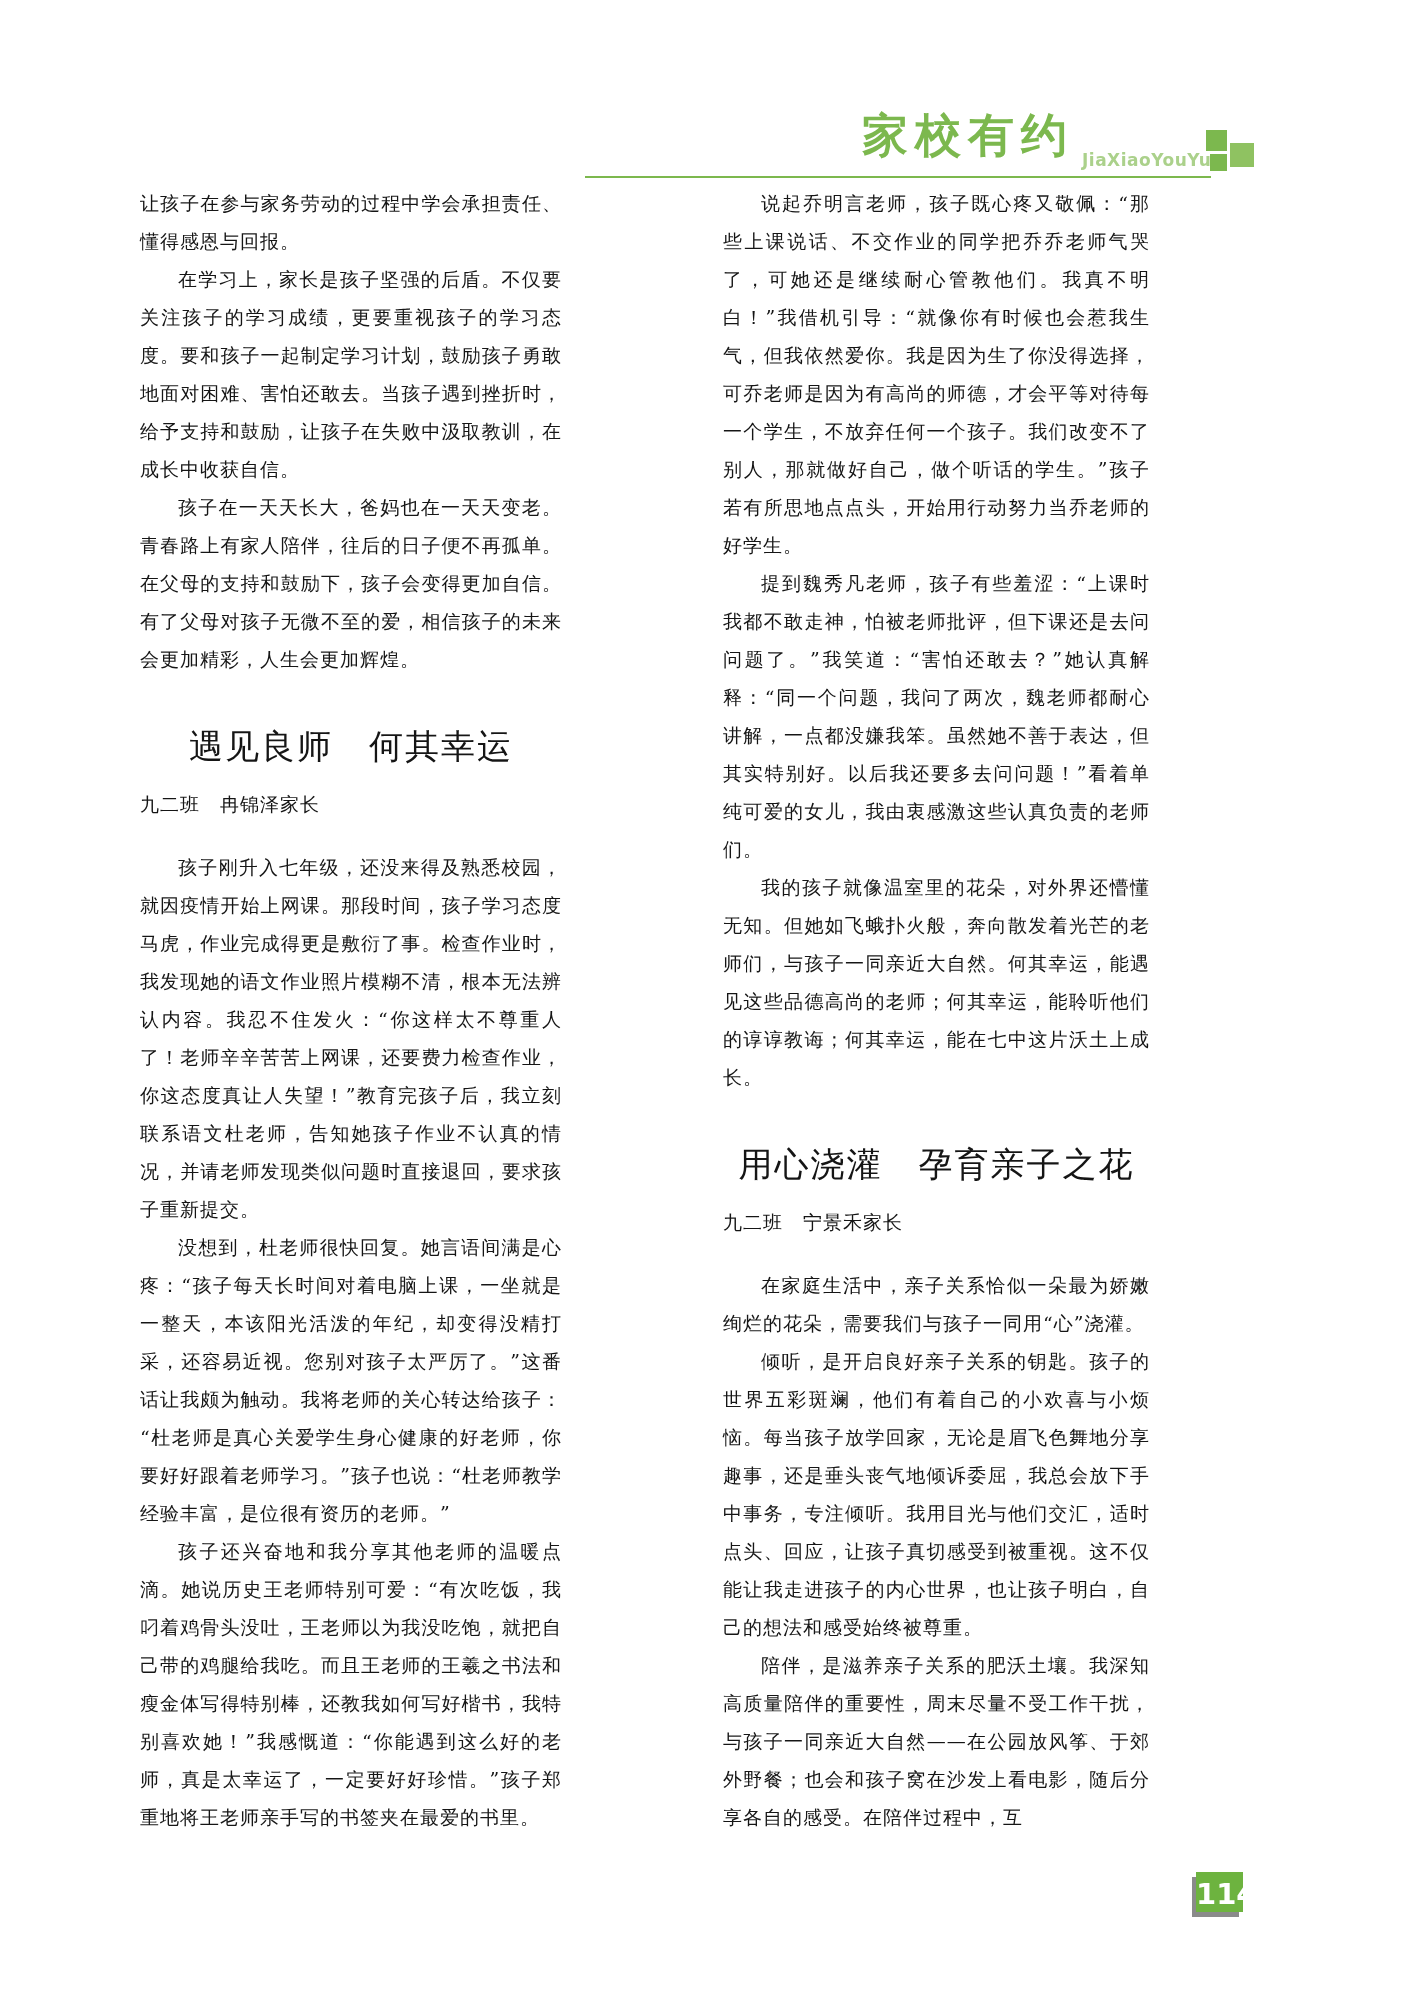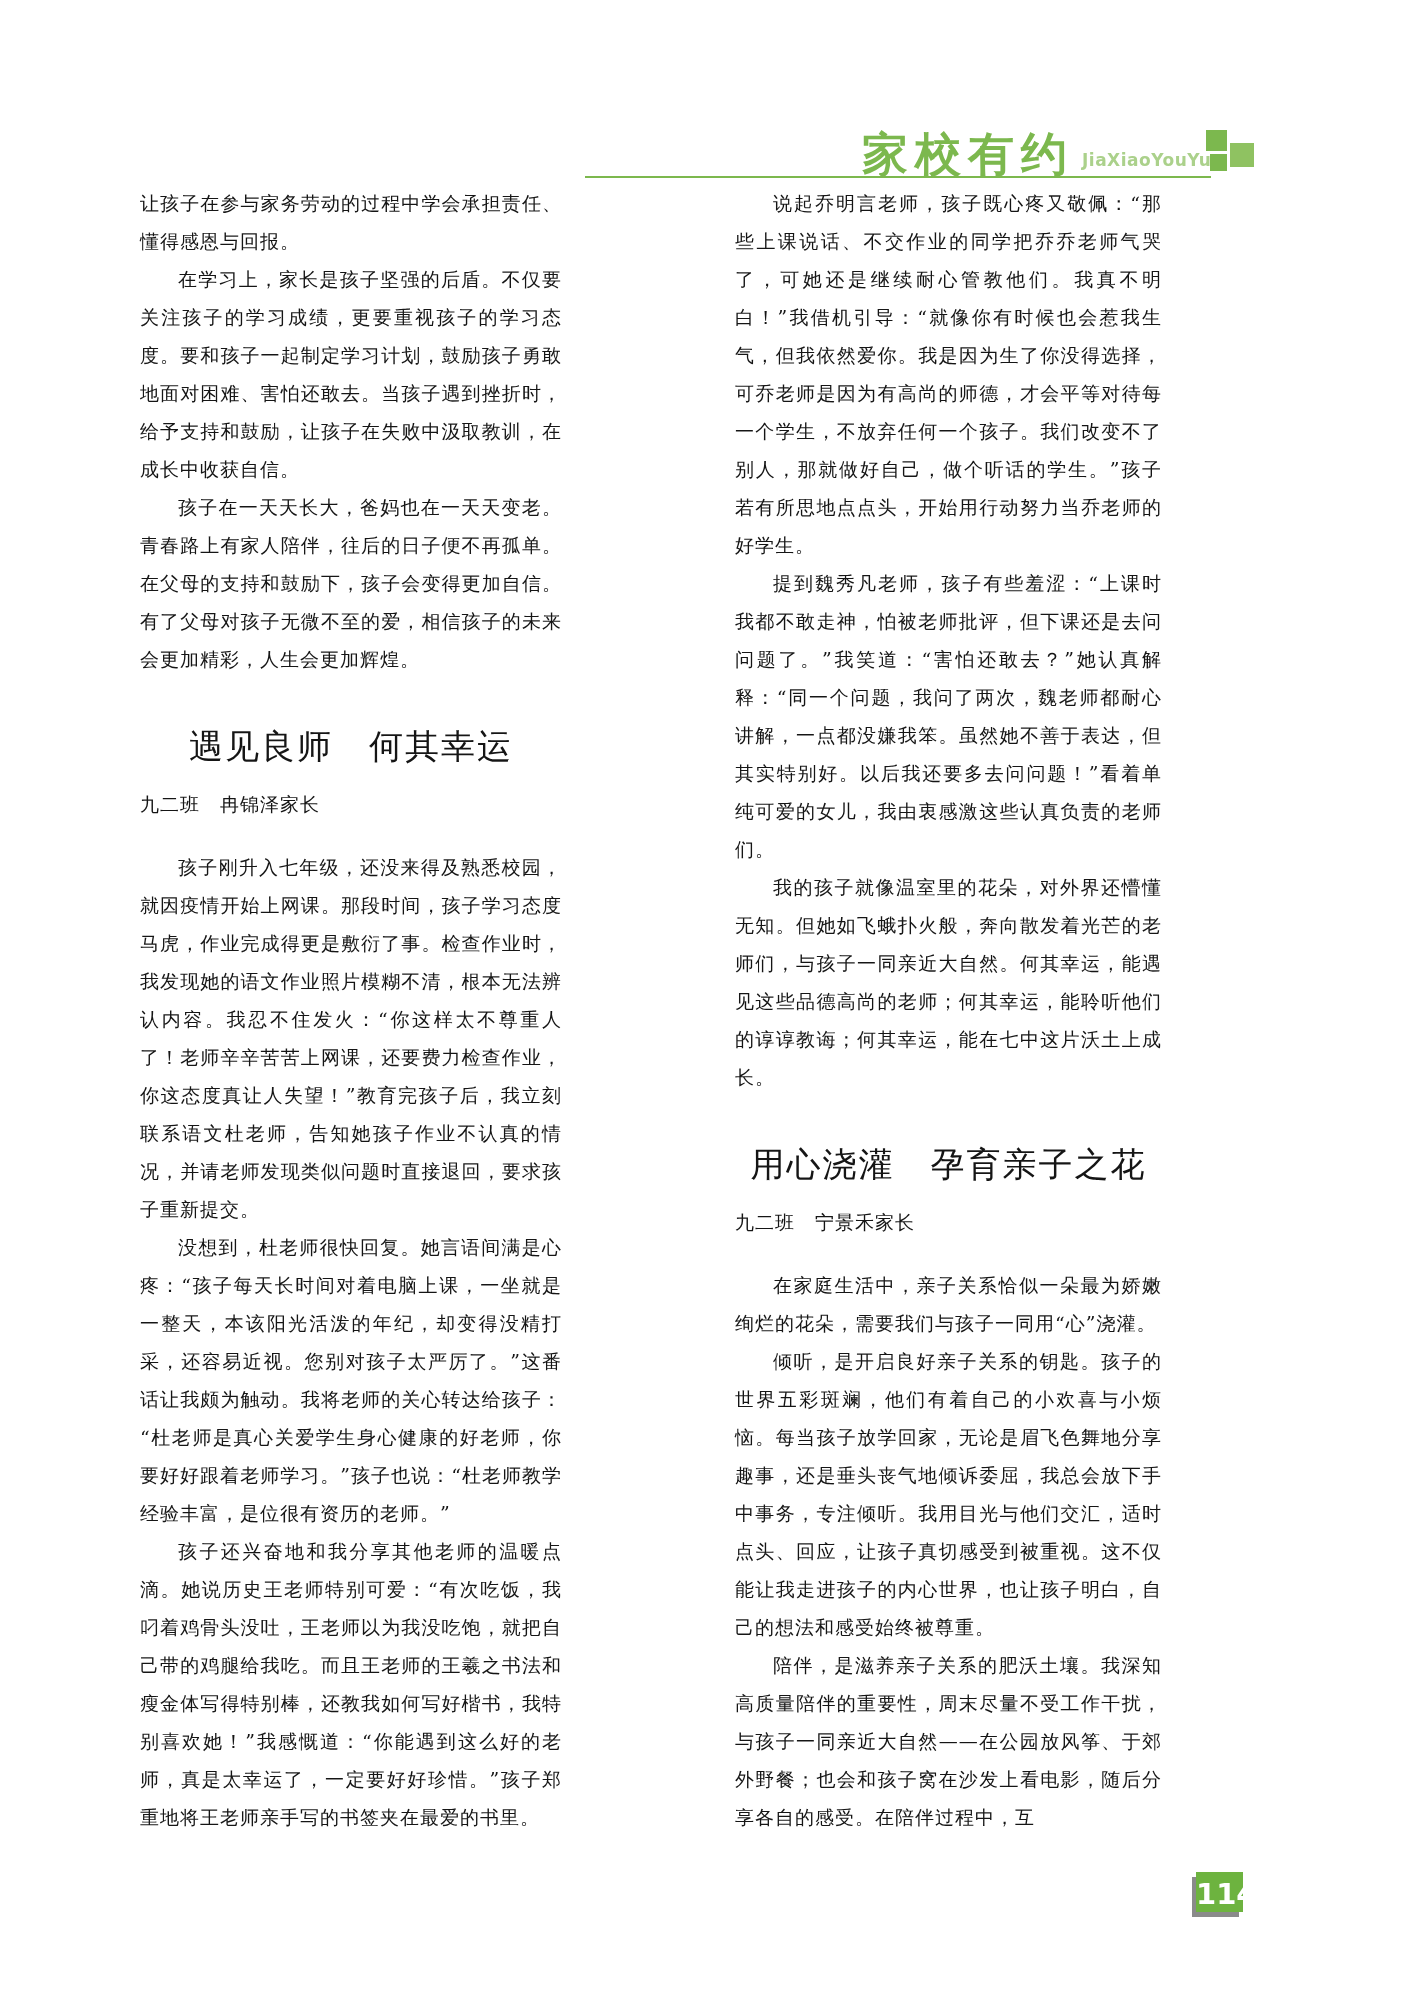"家校有约" .header-title { font-family: Liberation Serif, serif -> Liberation Mono, monospace; top: 132px -> 116px }
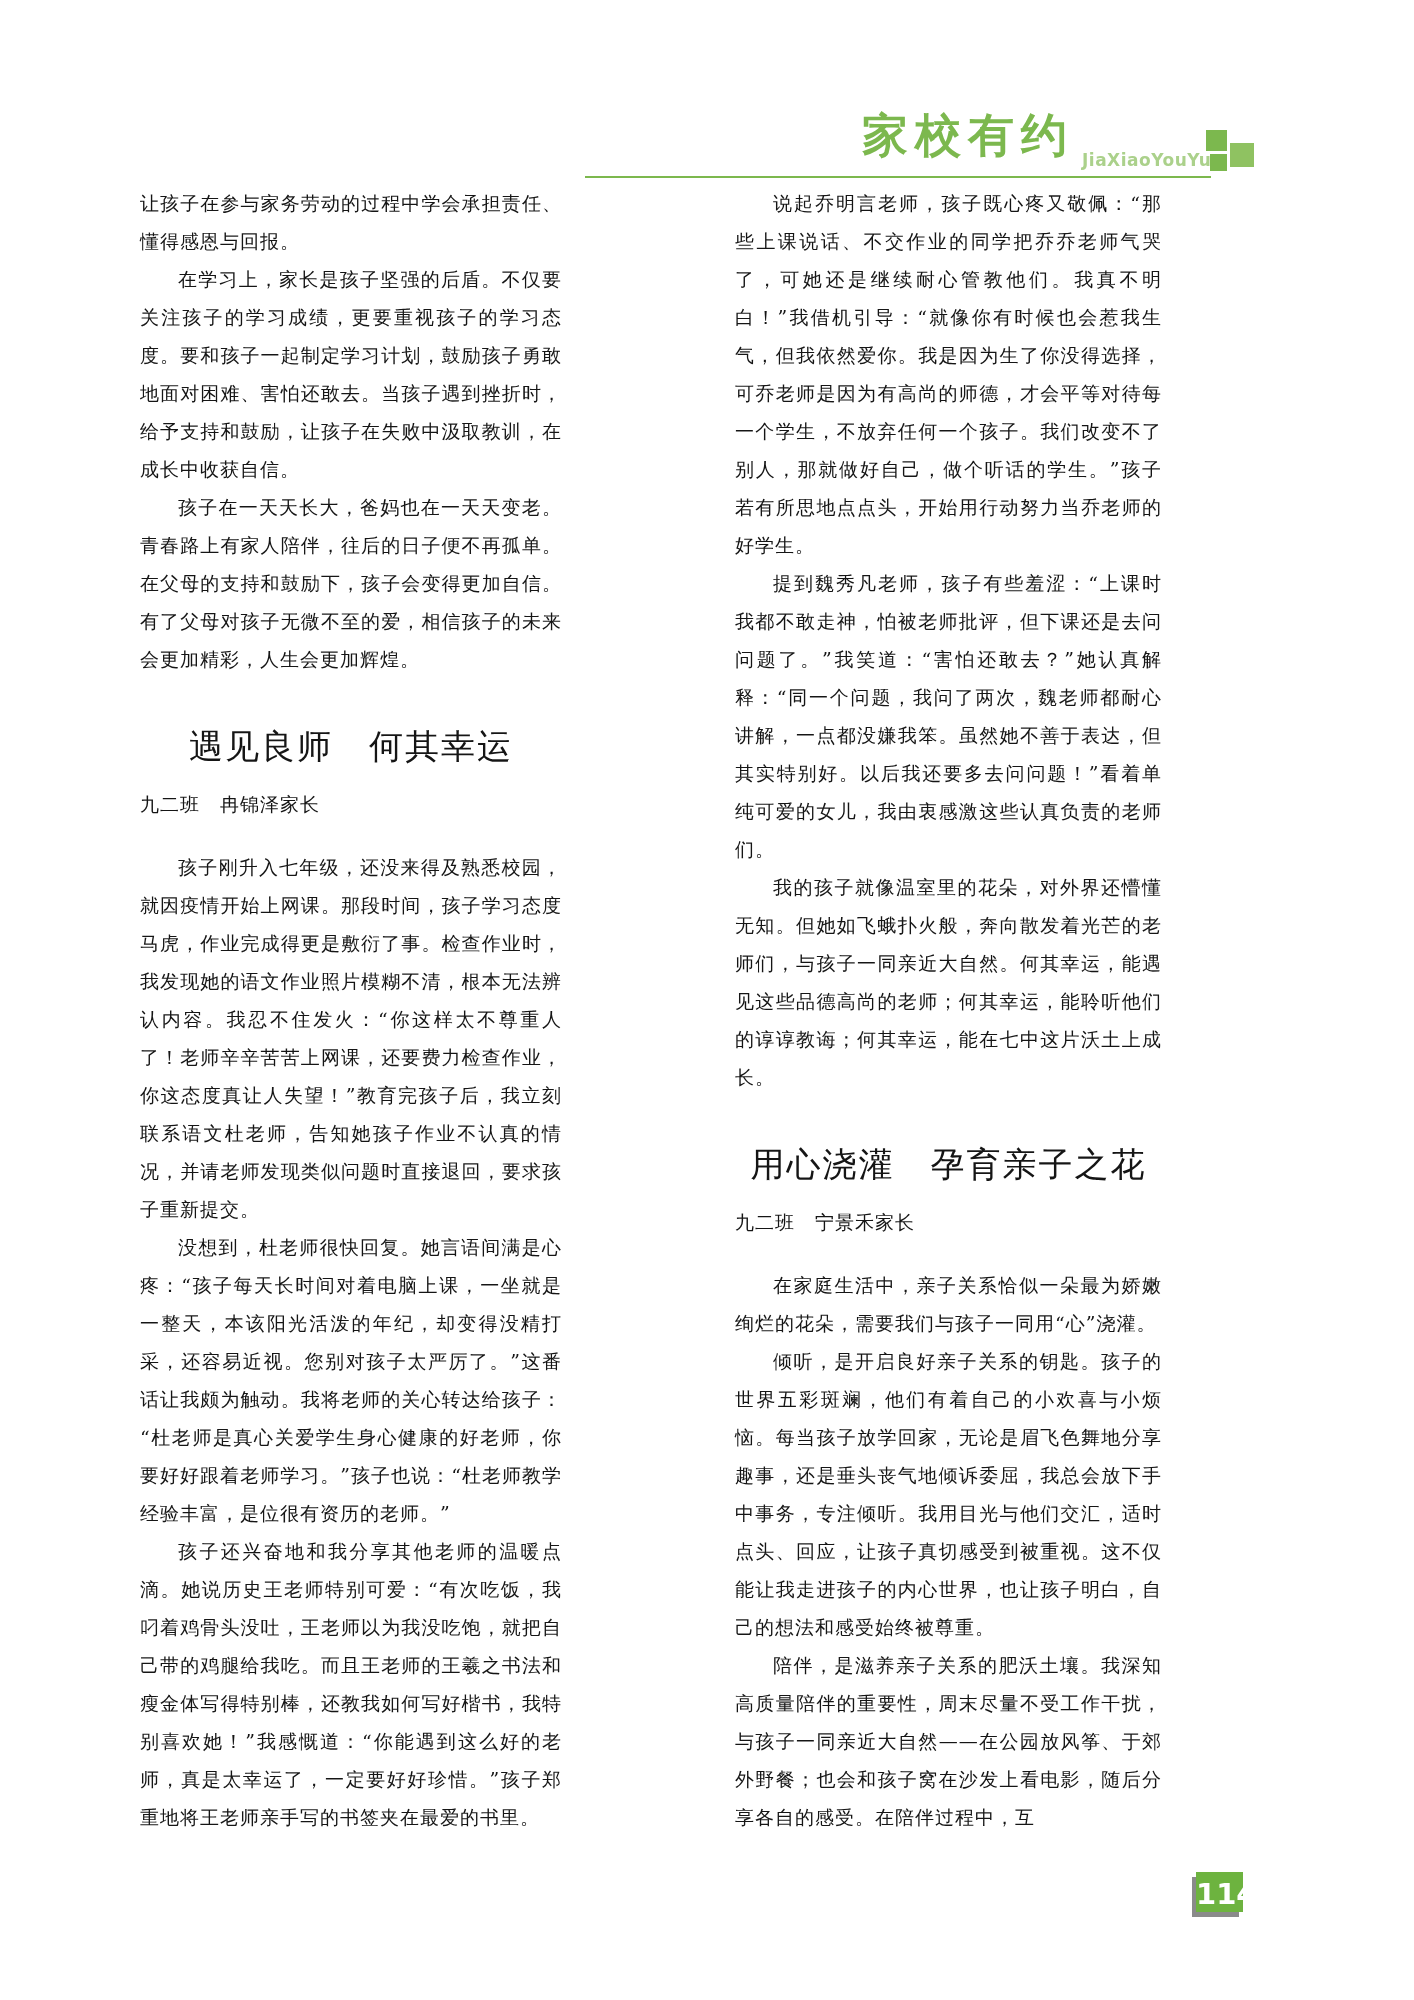"说起乔明言老师，孩子既心疼又敬佩：“那些上课说话、不交作业的同学把乔乔老师气哭了" .col-right { margin-left: 12px -> none }
